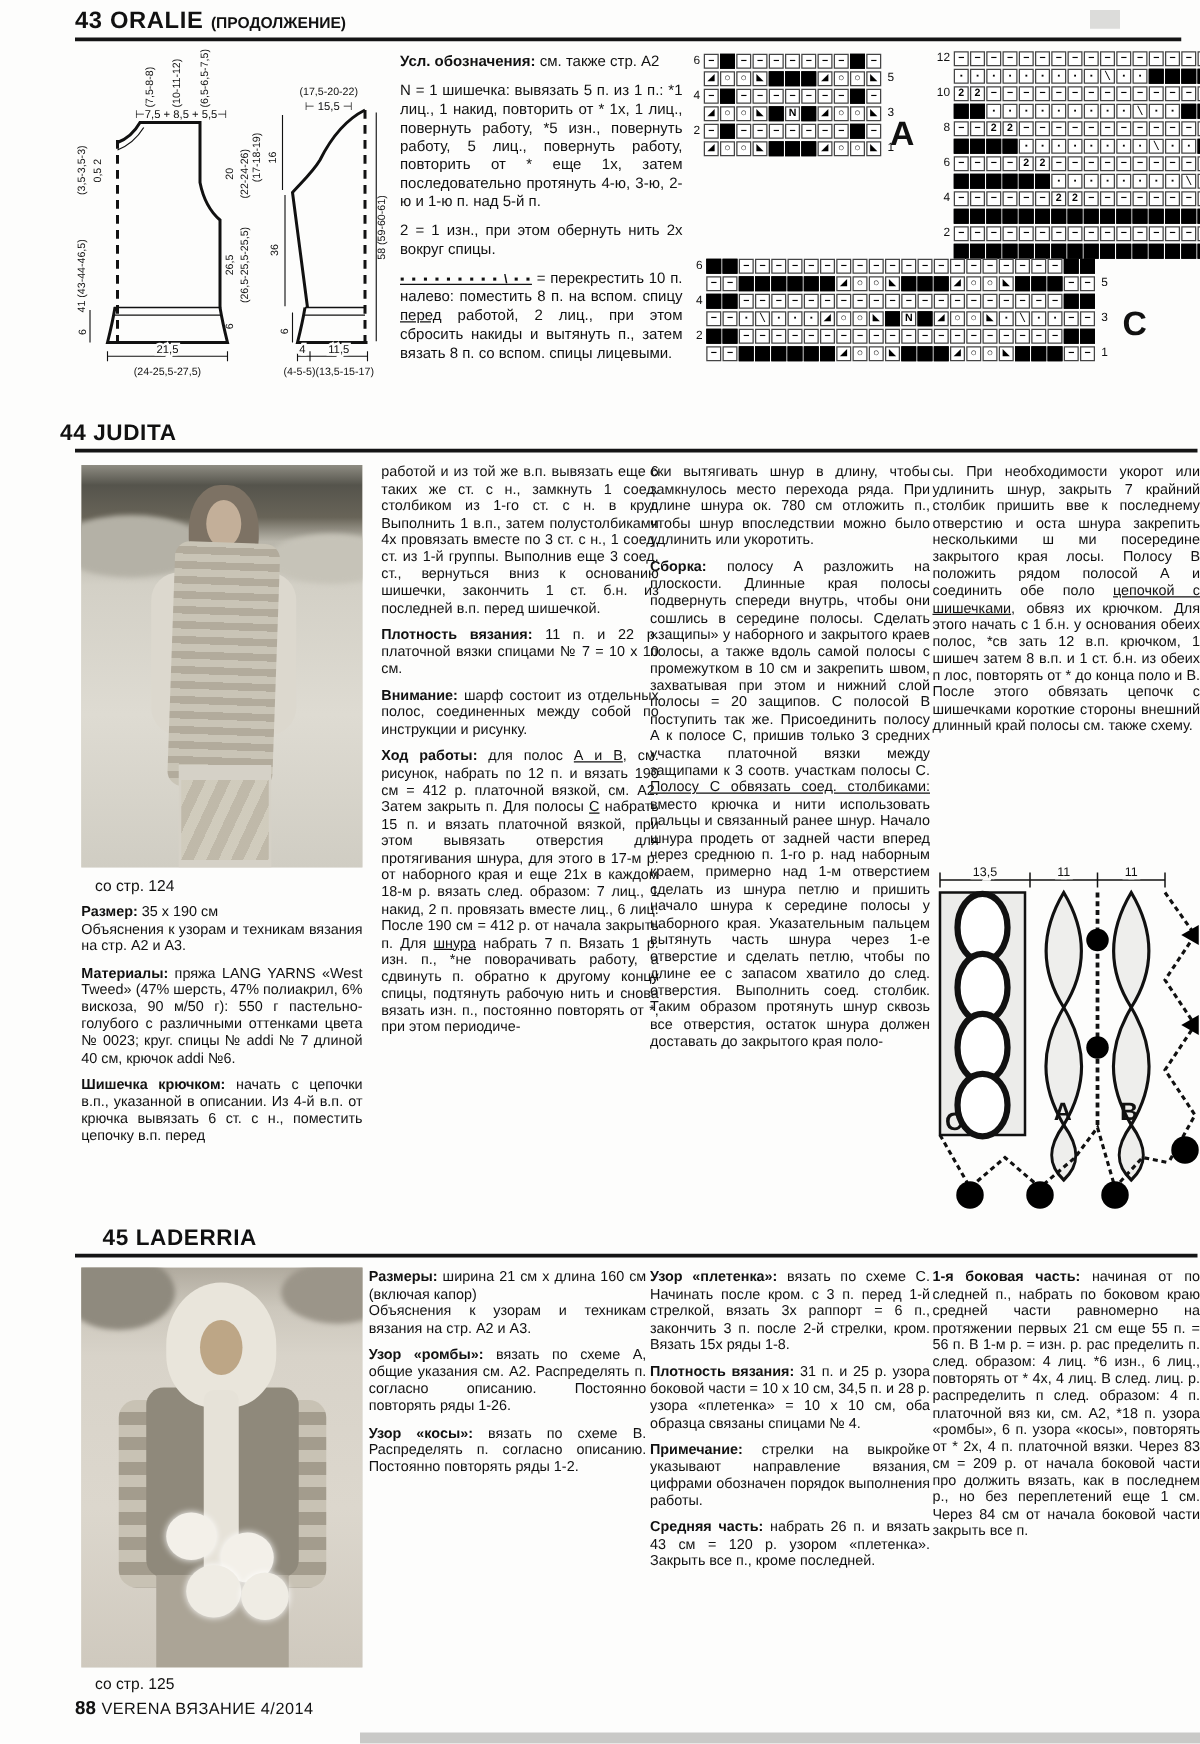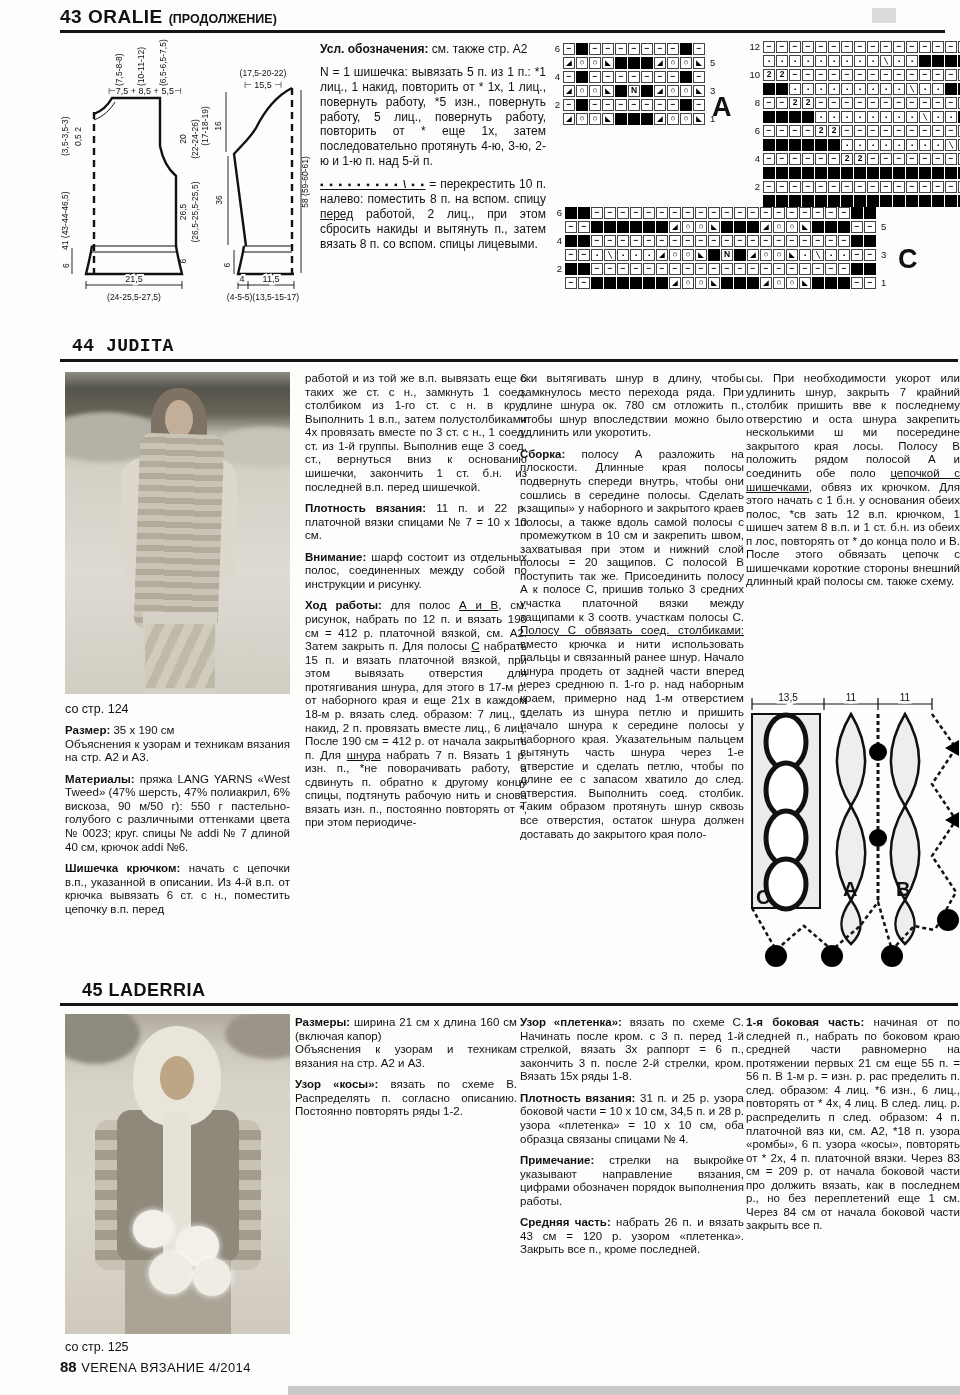"2 = 1 изн., при" p.para { html: none -> <p><span>2 = 1 изн., при этом обернуть нить 2х вокруг спицы.</span></p> }
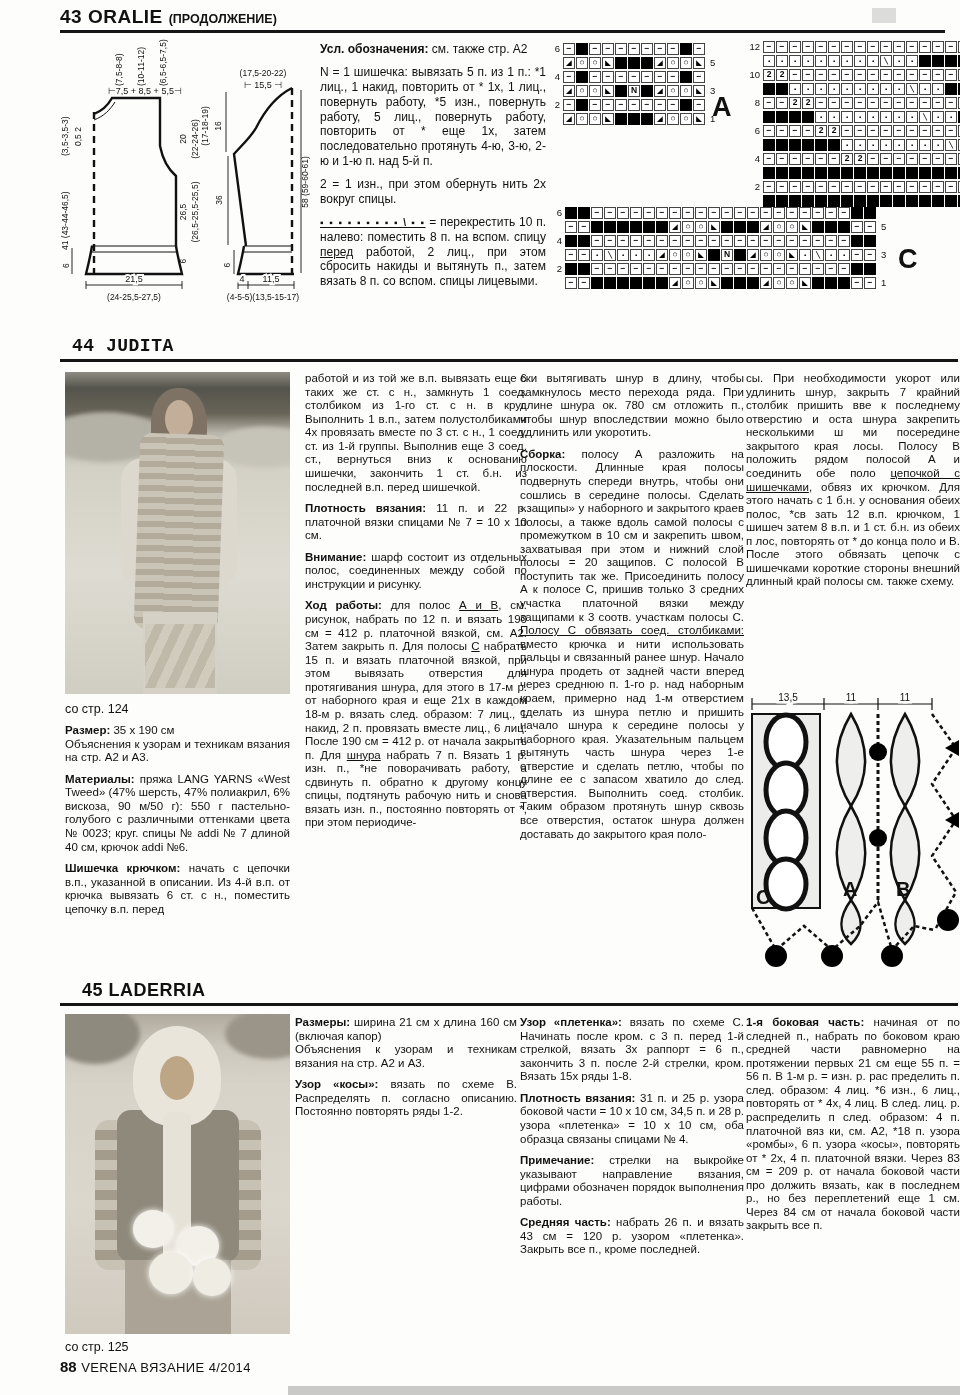"44 JUDITA" div.sec-head { font-family: Liberation Mono, monospace -> none; left: 72px -> 48px }
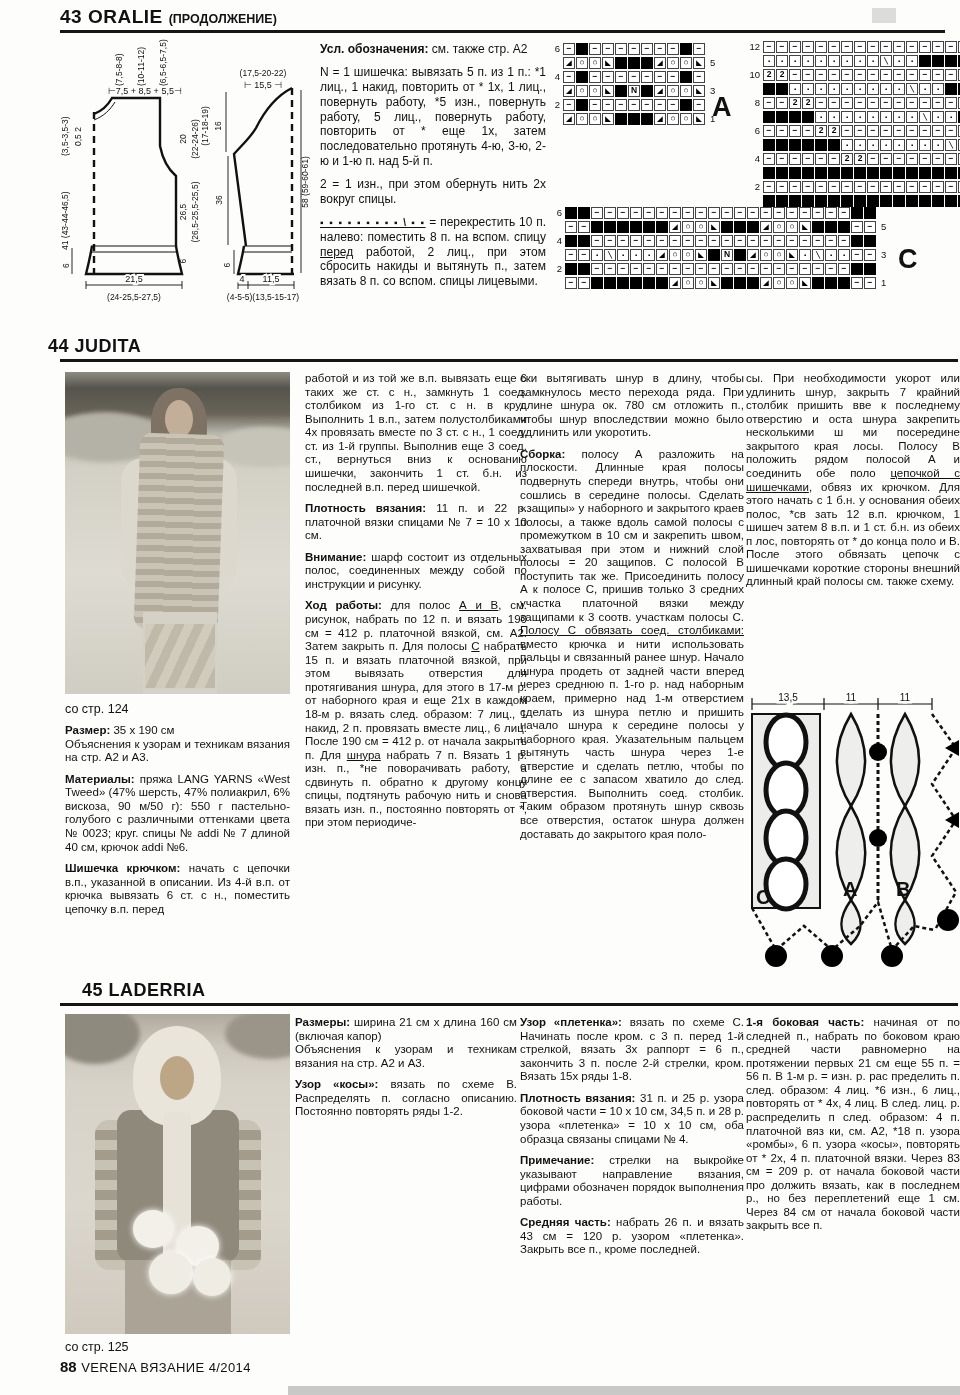"со стр. 124" .caption { margin-left: none -> 11px }
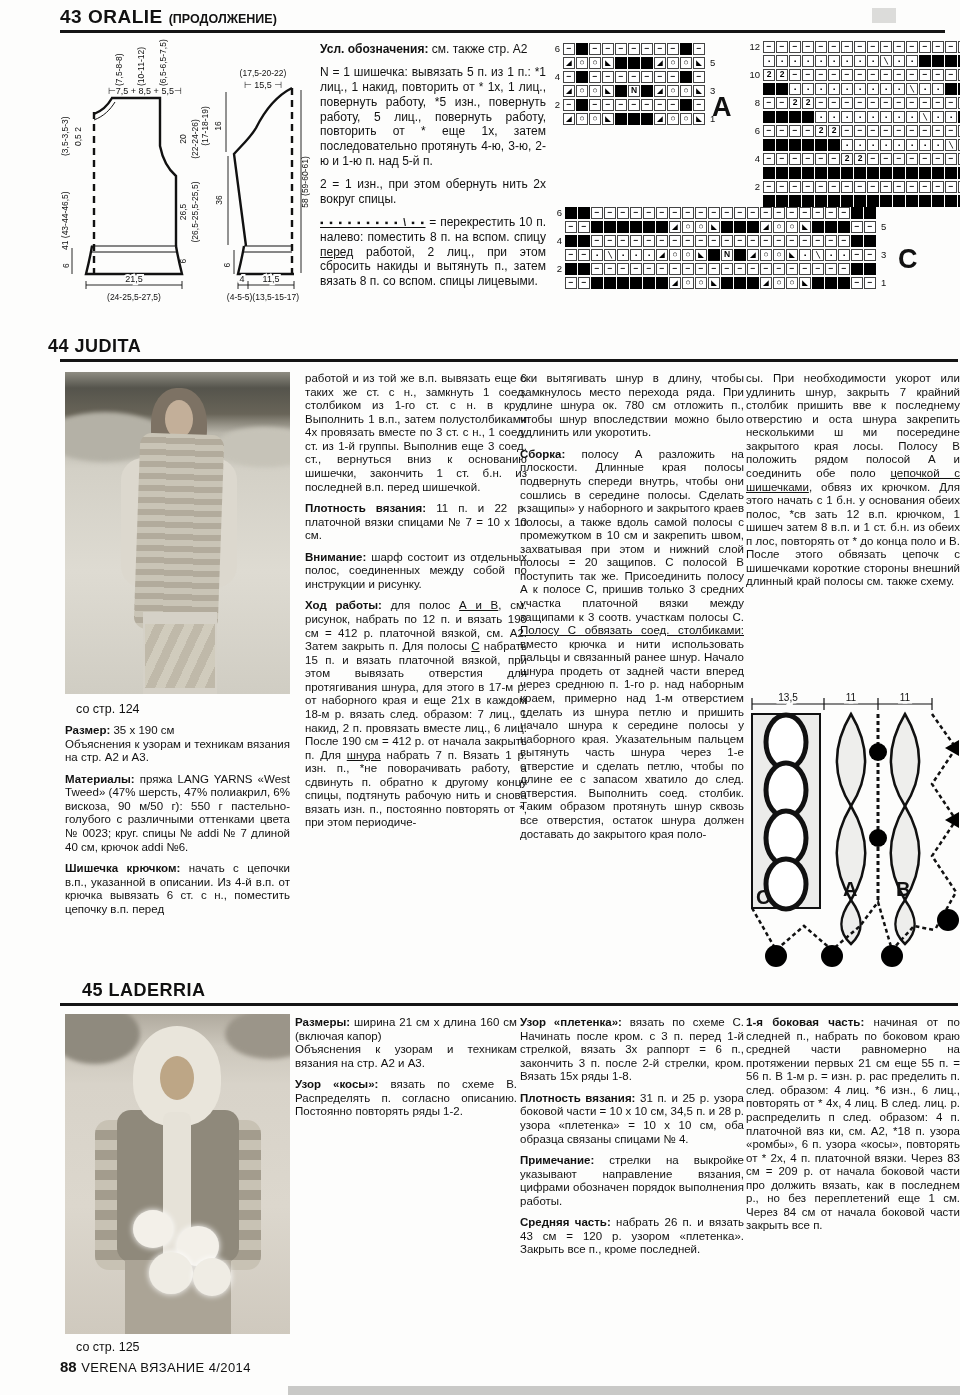"Узор «ромбы»: вязать по схеме" p.para { html: none -> <p><span>Узор «ромбы»:</span><span> вязать по схеме А, общие указания см. А2. Распределять п. согласно описанию. Постоянно повторять ряды 1-26.</span></p> }
